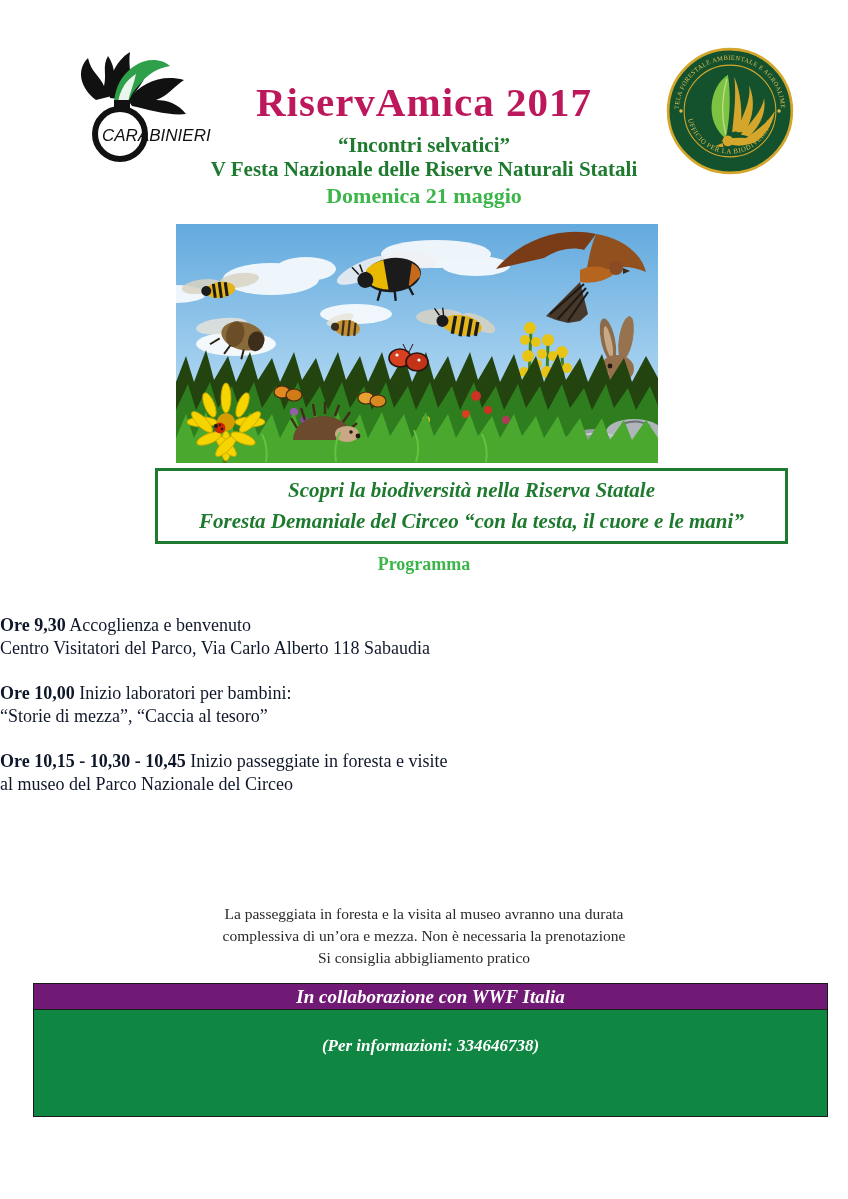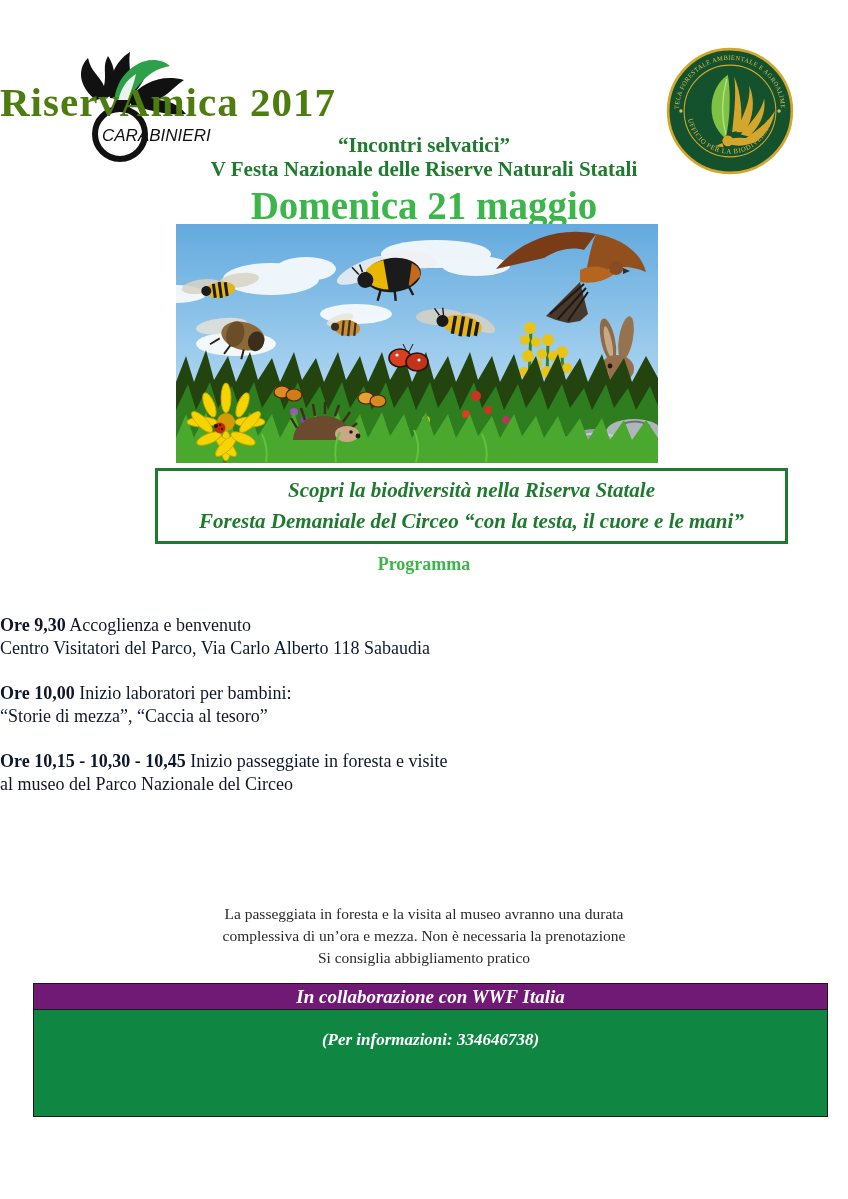"RiservAmica 2017" .title { color: #4d7c0f -> #be185d; text-align: none -> center }
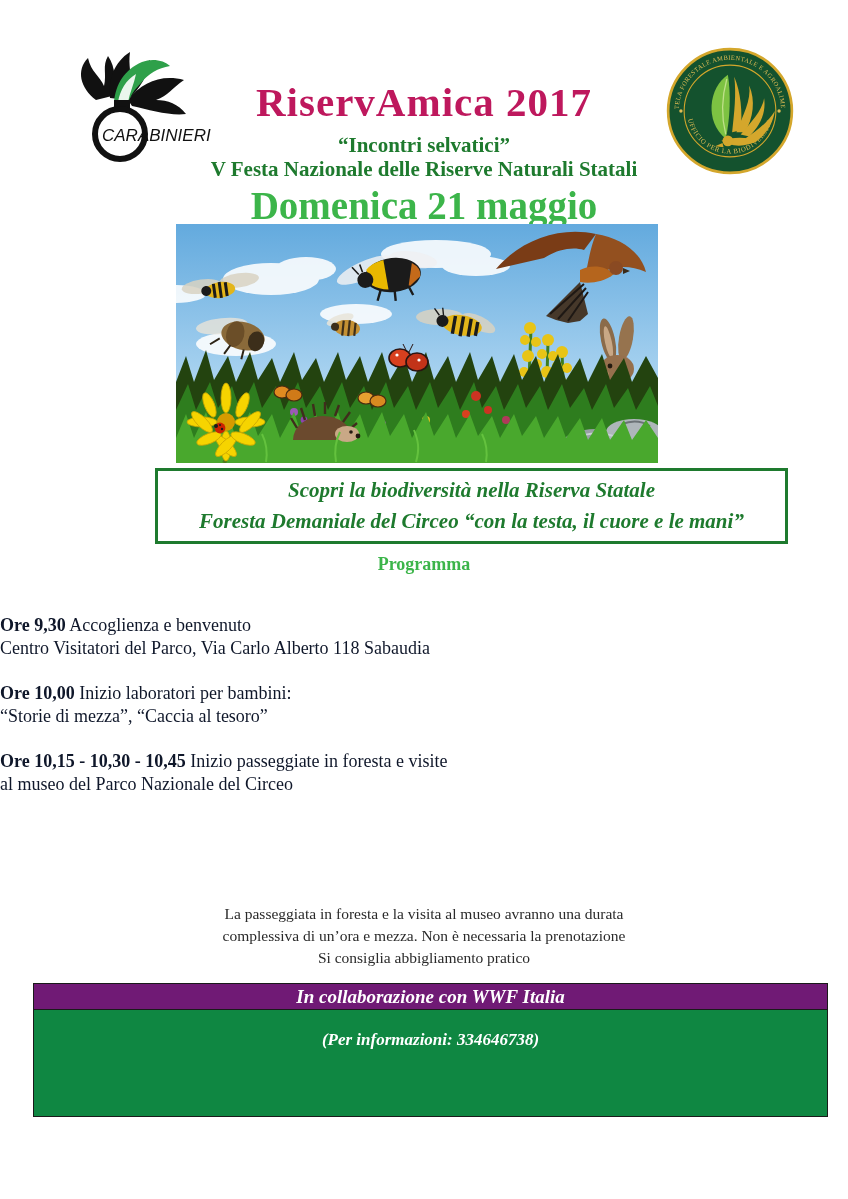"Domenica 21 maggio" .date-line { font-size: 39px -> 22px }
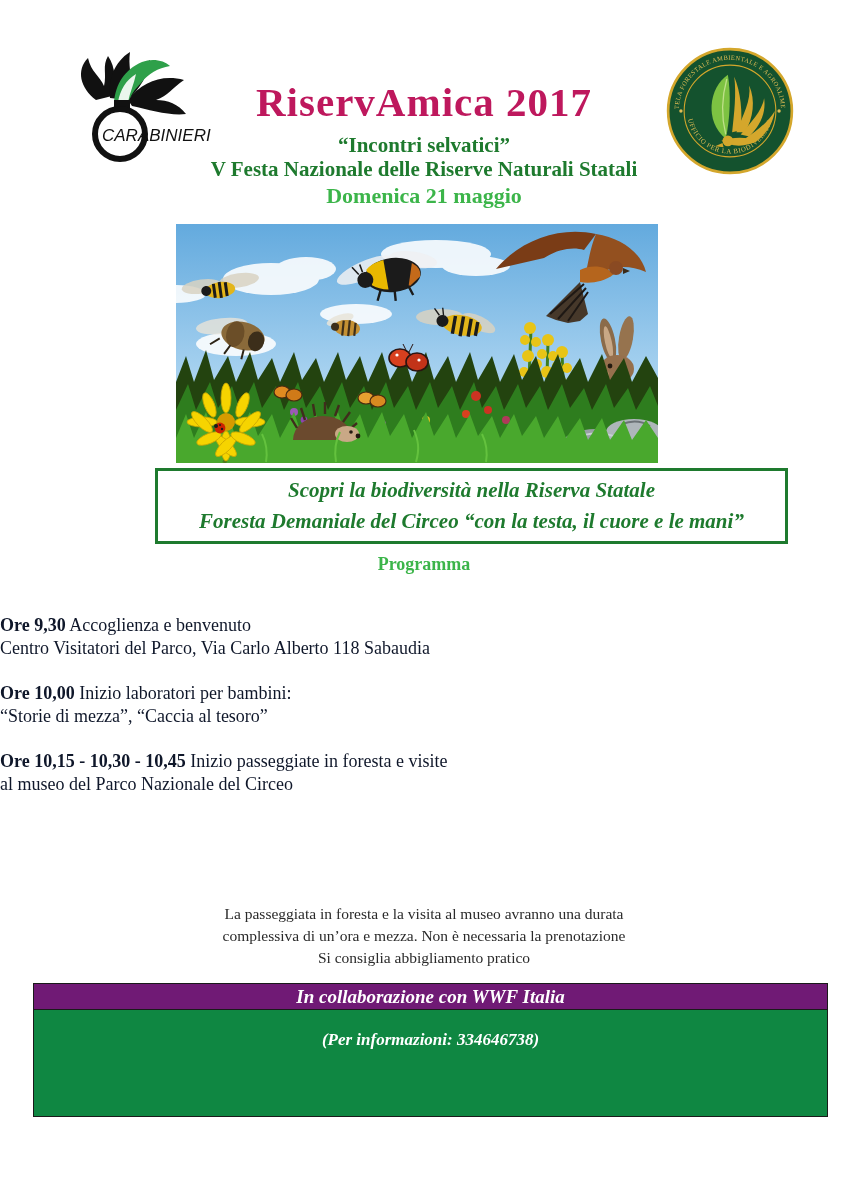"(Per informazioni: 334646738)" .info-text { margin-top: 20px -> 26px }
